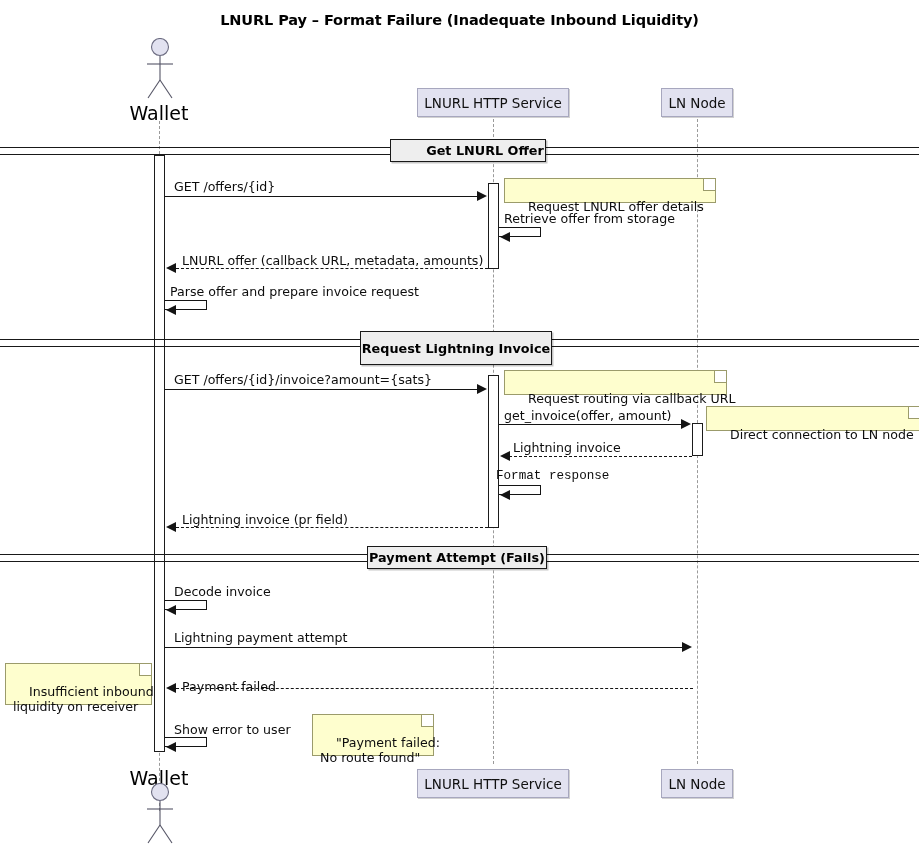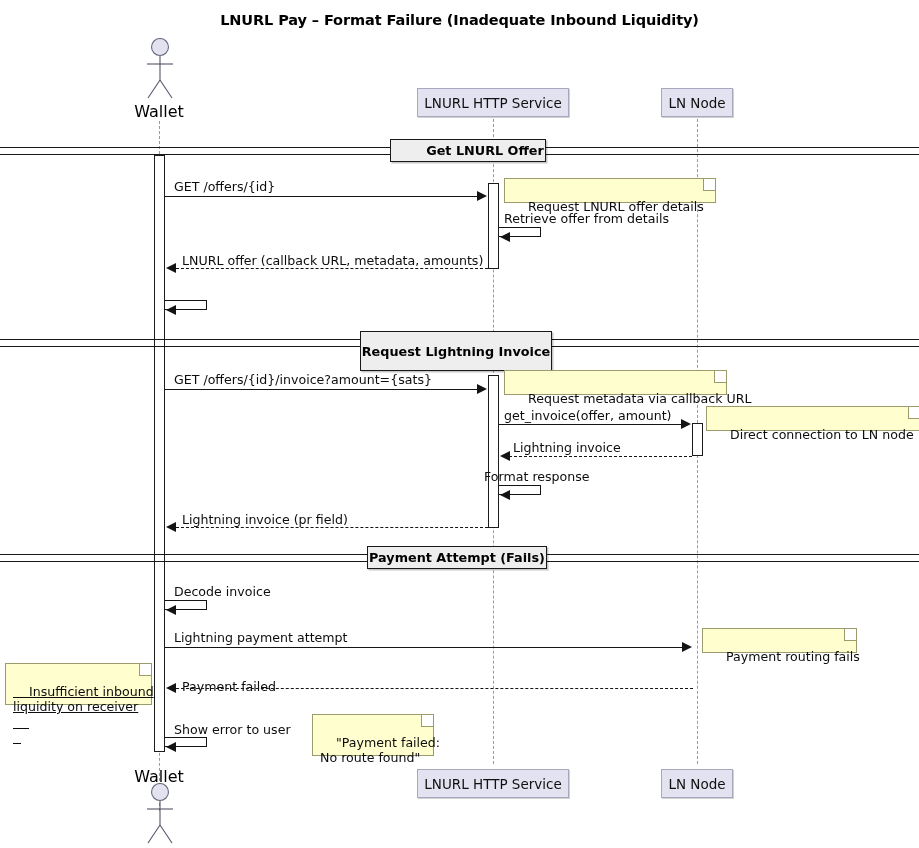"Wallet" .actor-label { font-size: 16px -> 19px }
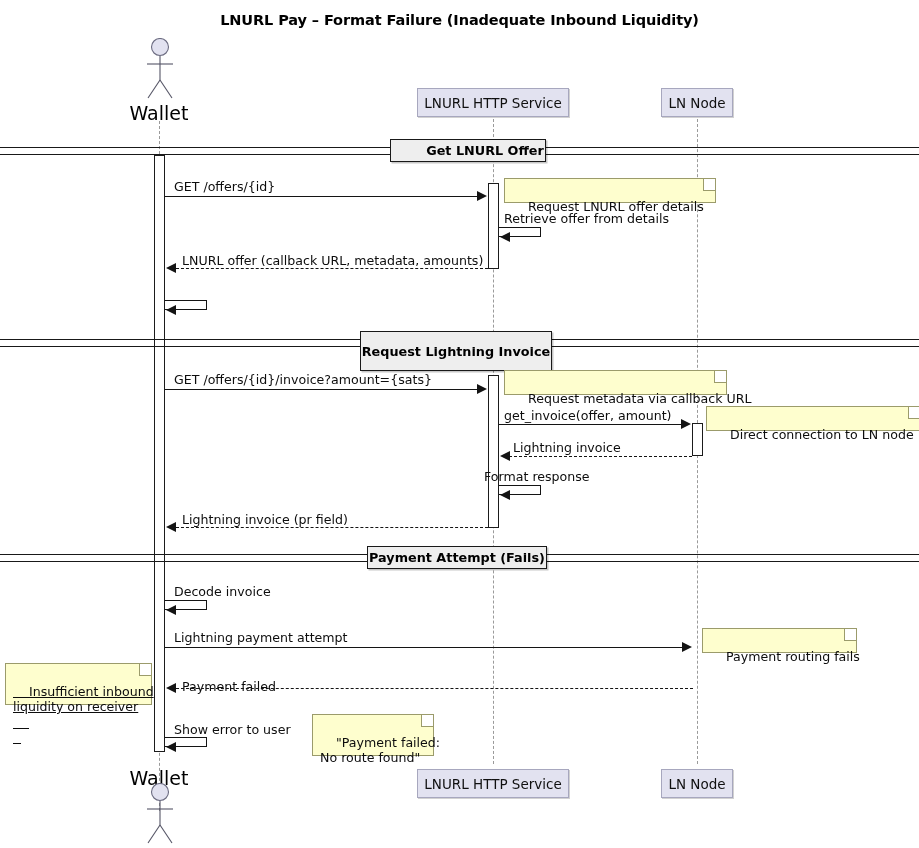"Retrieve offer from details" div.msg-label { text: details -> storage }
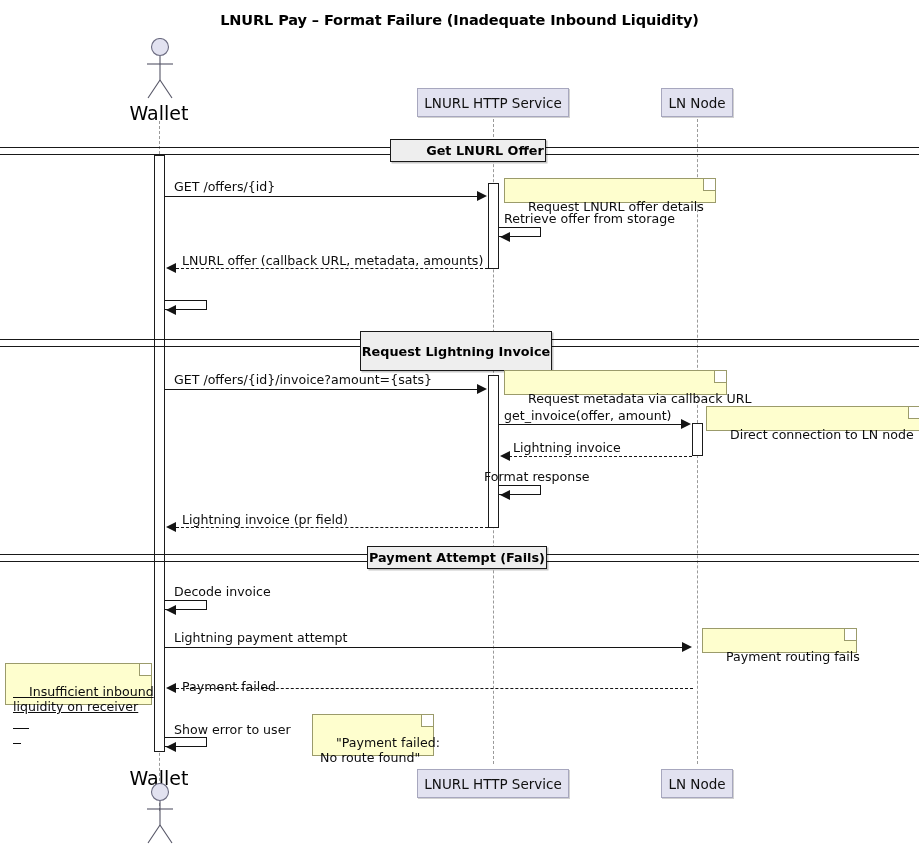"Parse offer and prepare invoice" div.msg-label { html: none -> <div>Parse offer and prepare invoice request</div> }
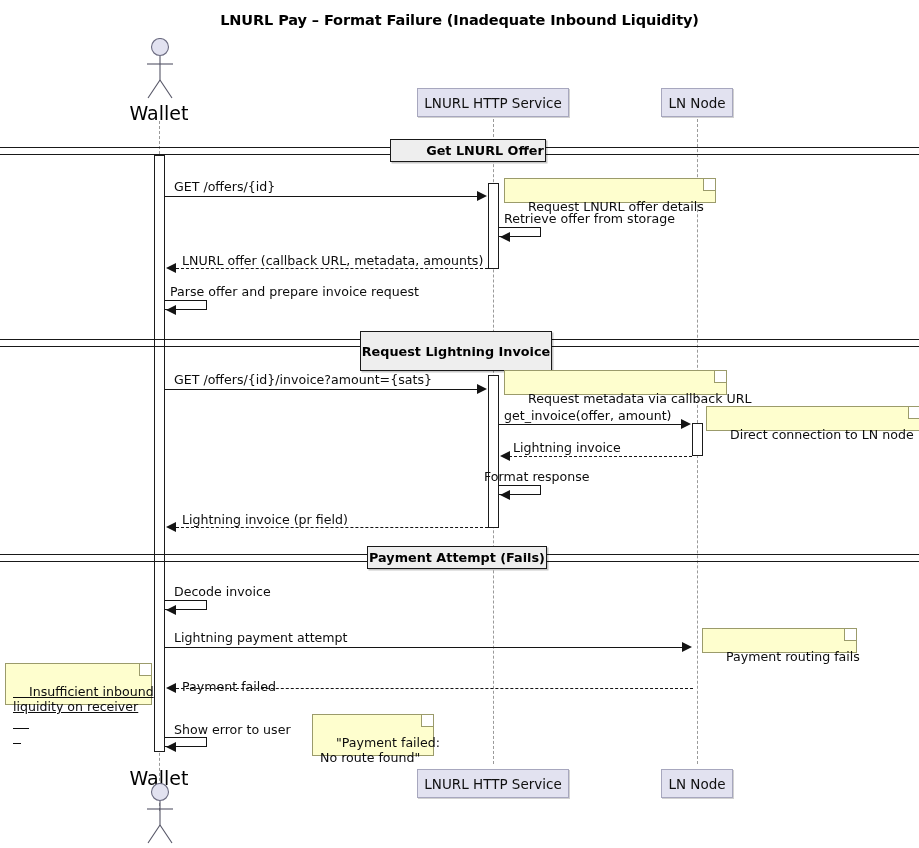"Request Lightning Invoice" div.divider-box { height: 40px -> 34px }
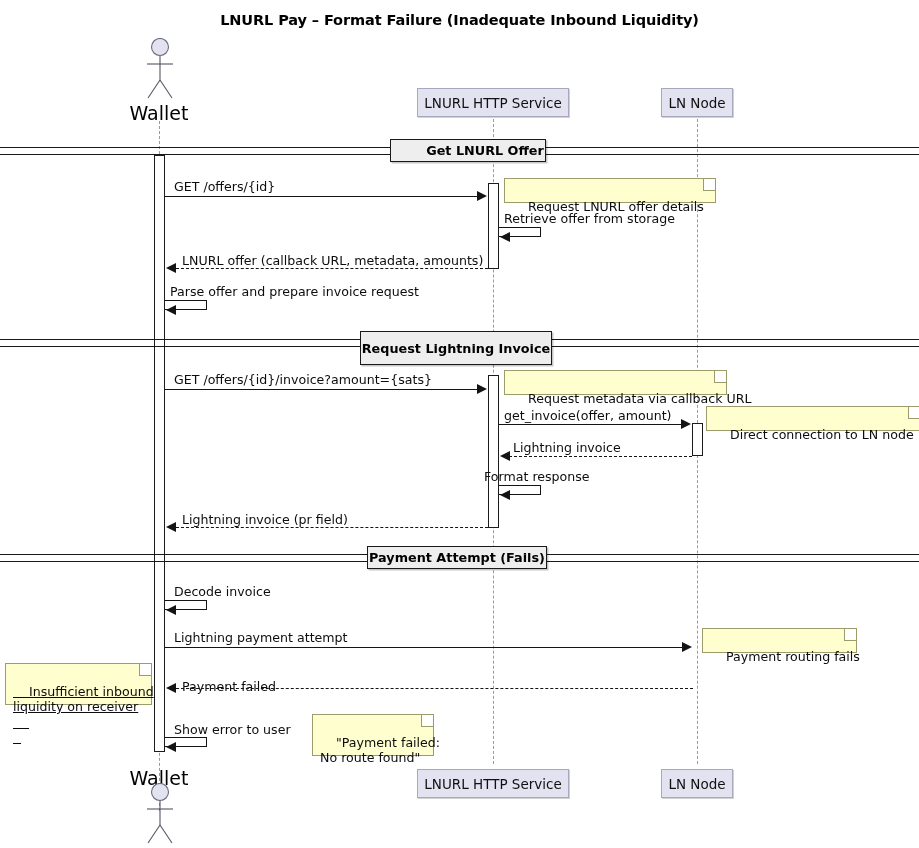"Request metadata via callback URL" span { text: metadata -> routing }
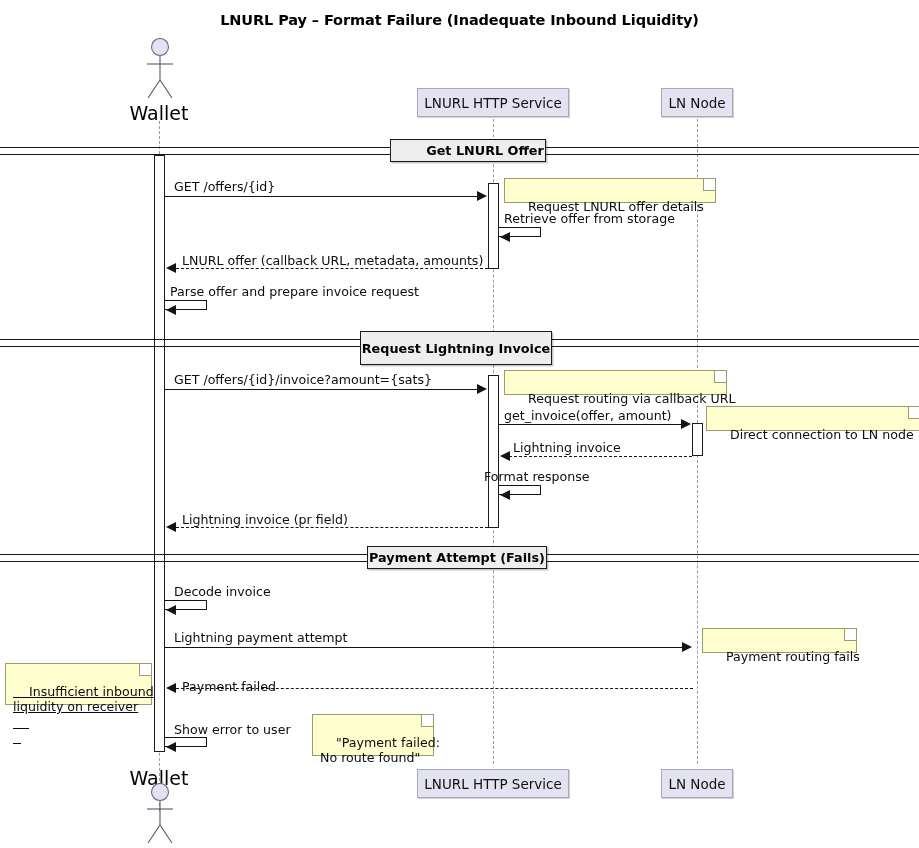"Format response" div.msg-label { font-family: none -> Liberation Mono, monospace; left: 484px -> 496px }
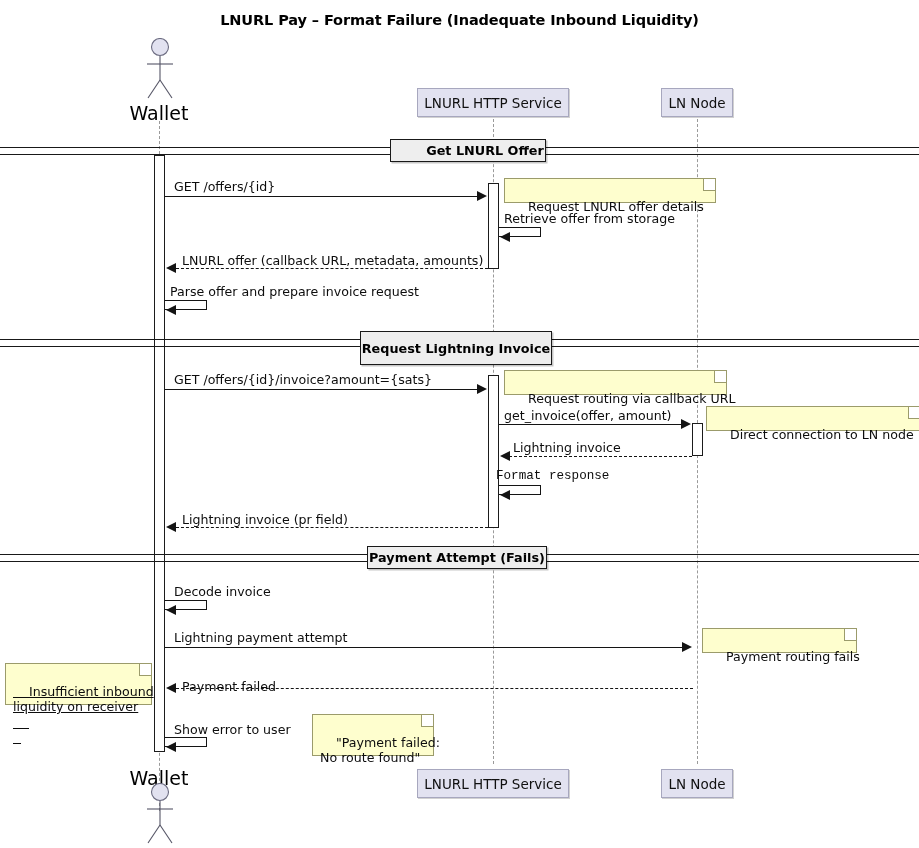"Payment routing fails" div.note { html: <div> <span>Payment routing fails</span> <span></span> </div> -> none }
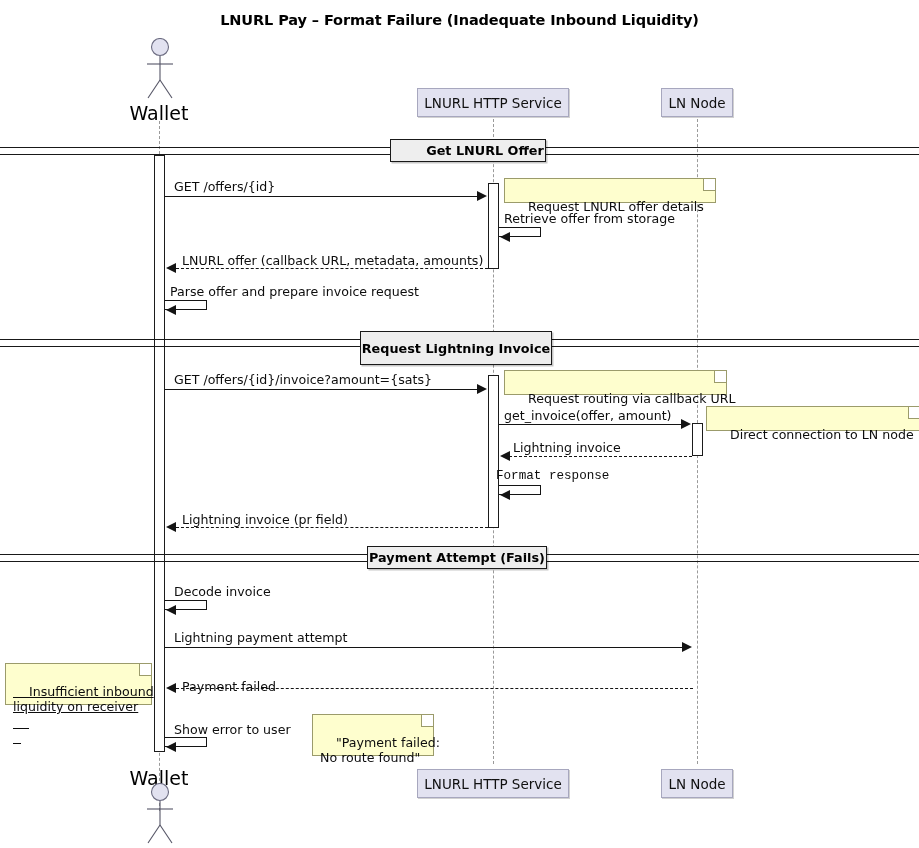"Insufficient inbound" div.note { text-decoration: underline -> none }
